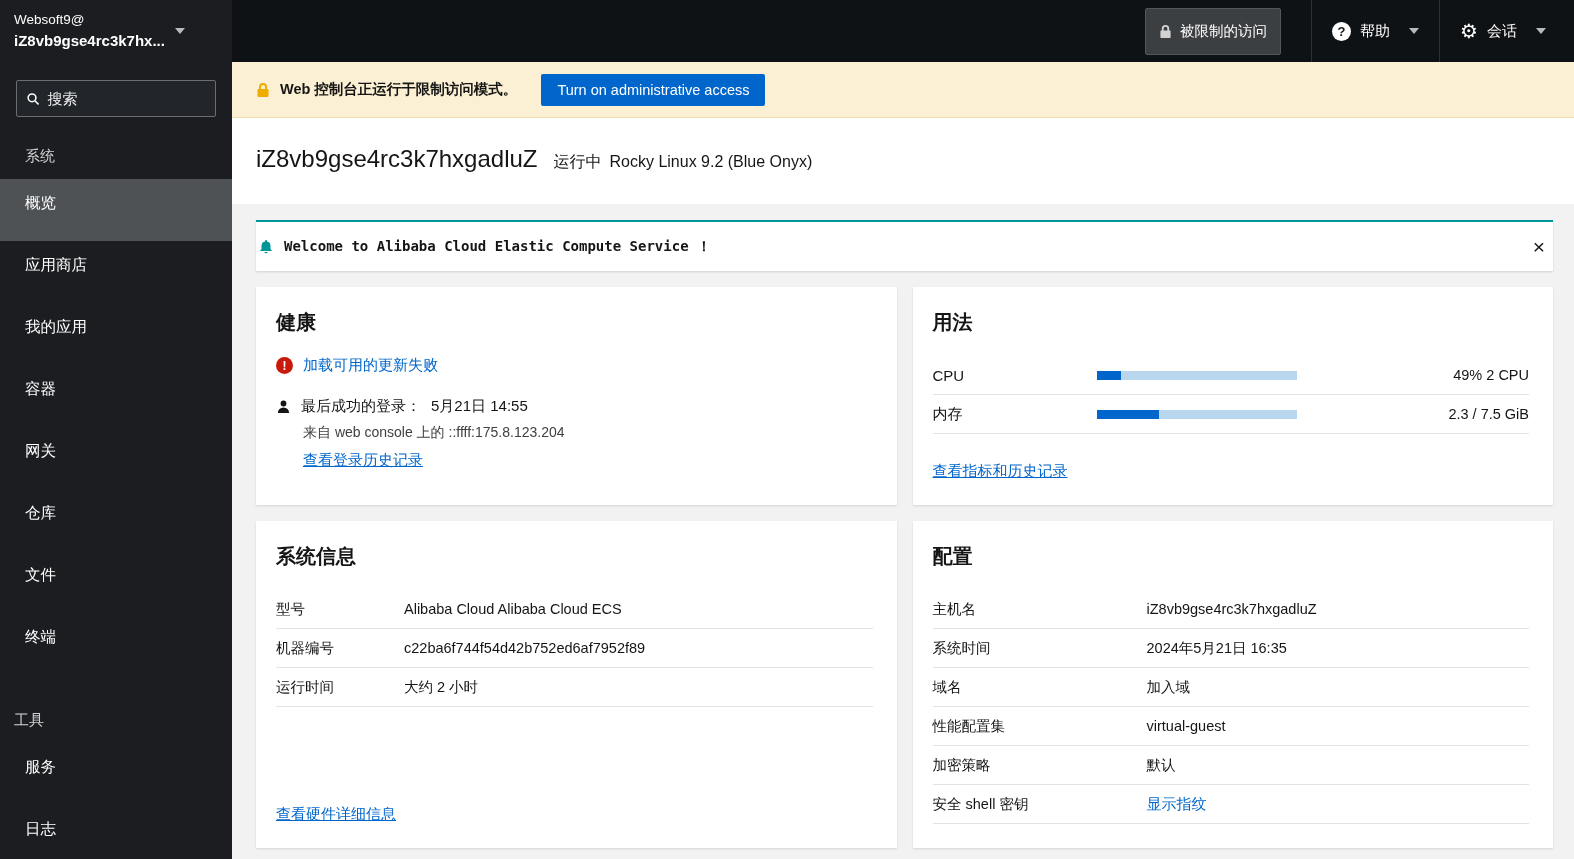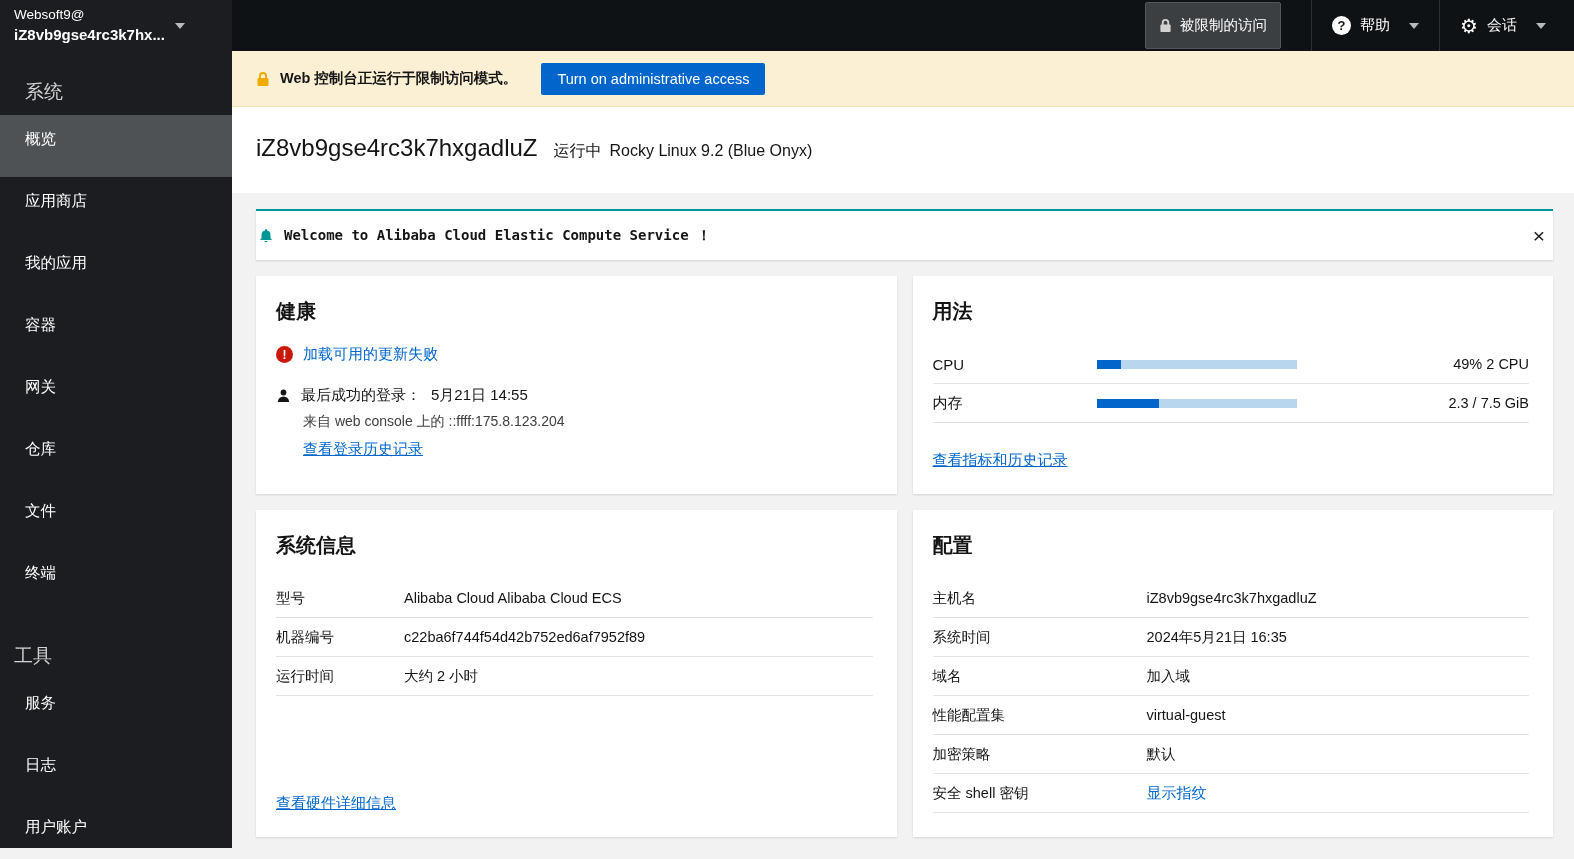"Websoft9@" .masthead { height: 51px -> 62px }
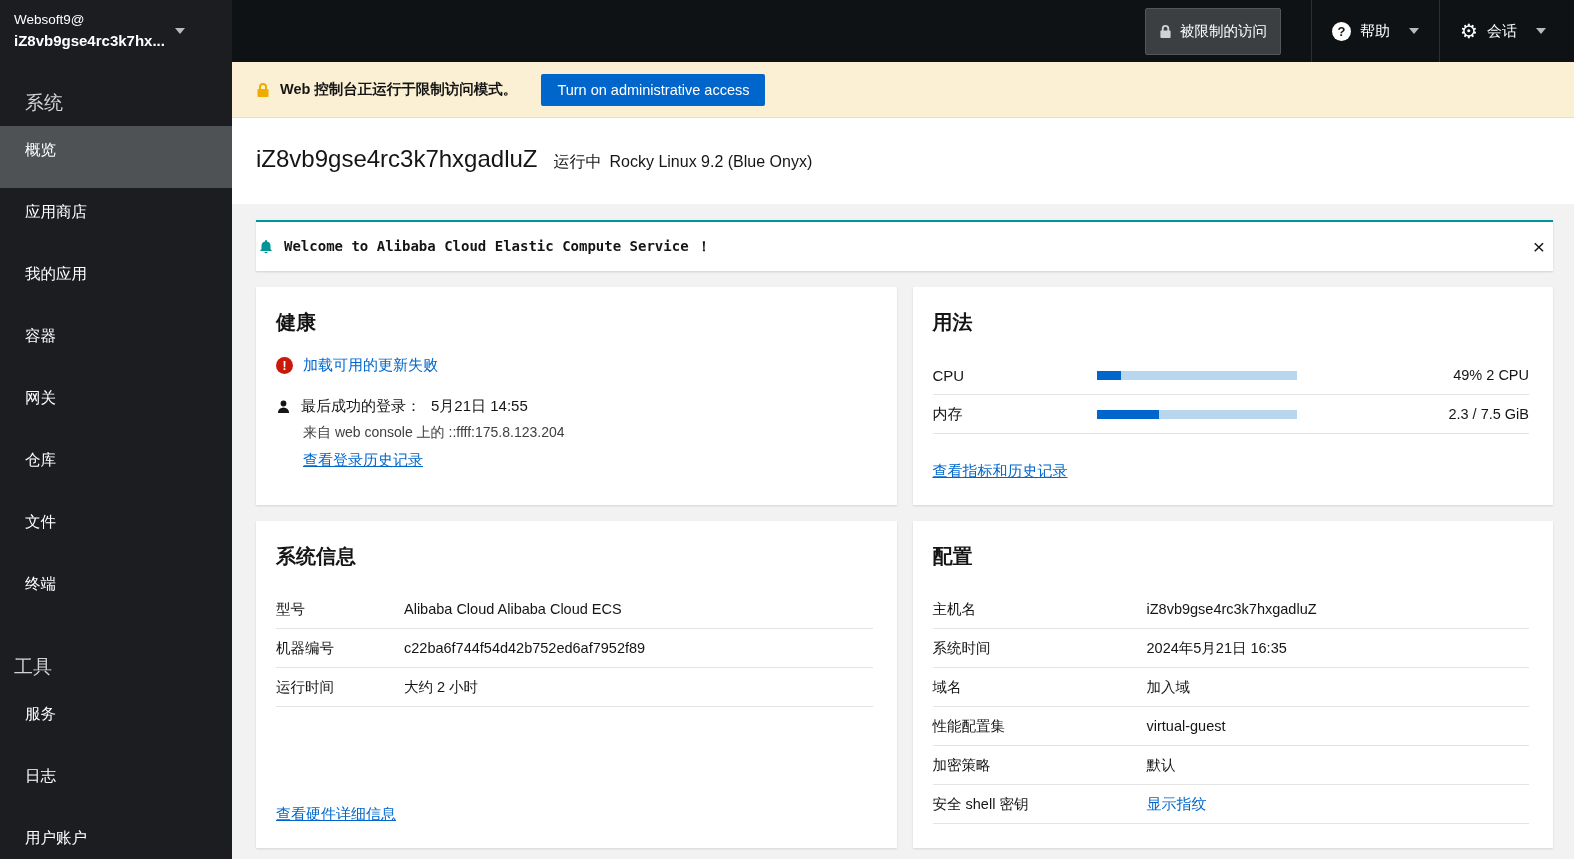"搜索" div.search-box { html: none -> <div> <svg> <circle></circle> <line></line> </svg> <input> </div> }
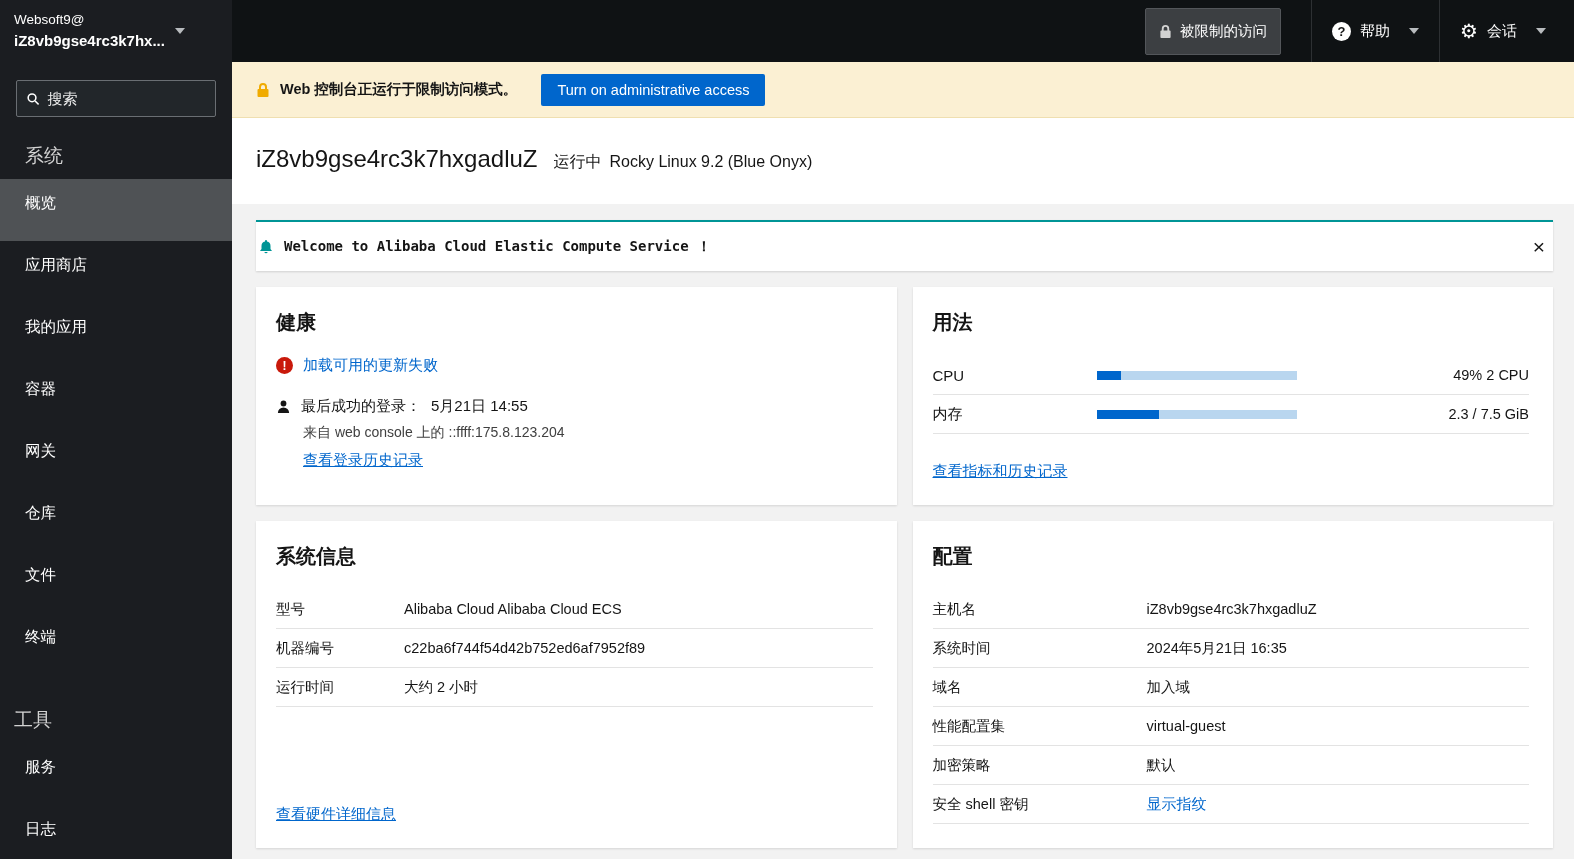"系统" .nav-section { font-size: 19px -> 15px }
